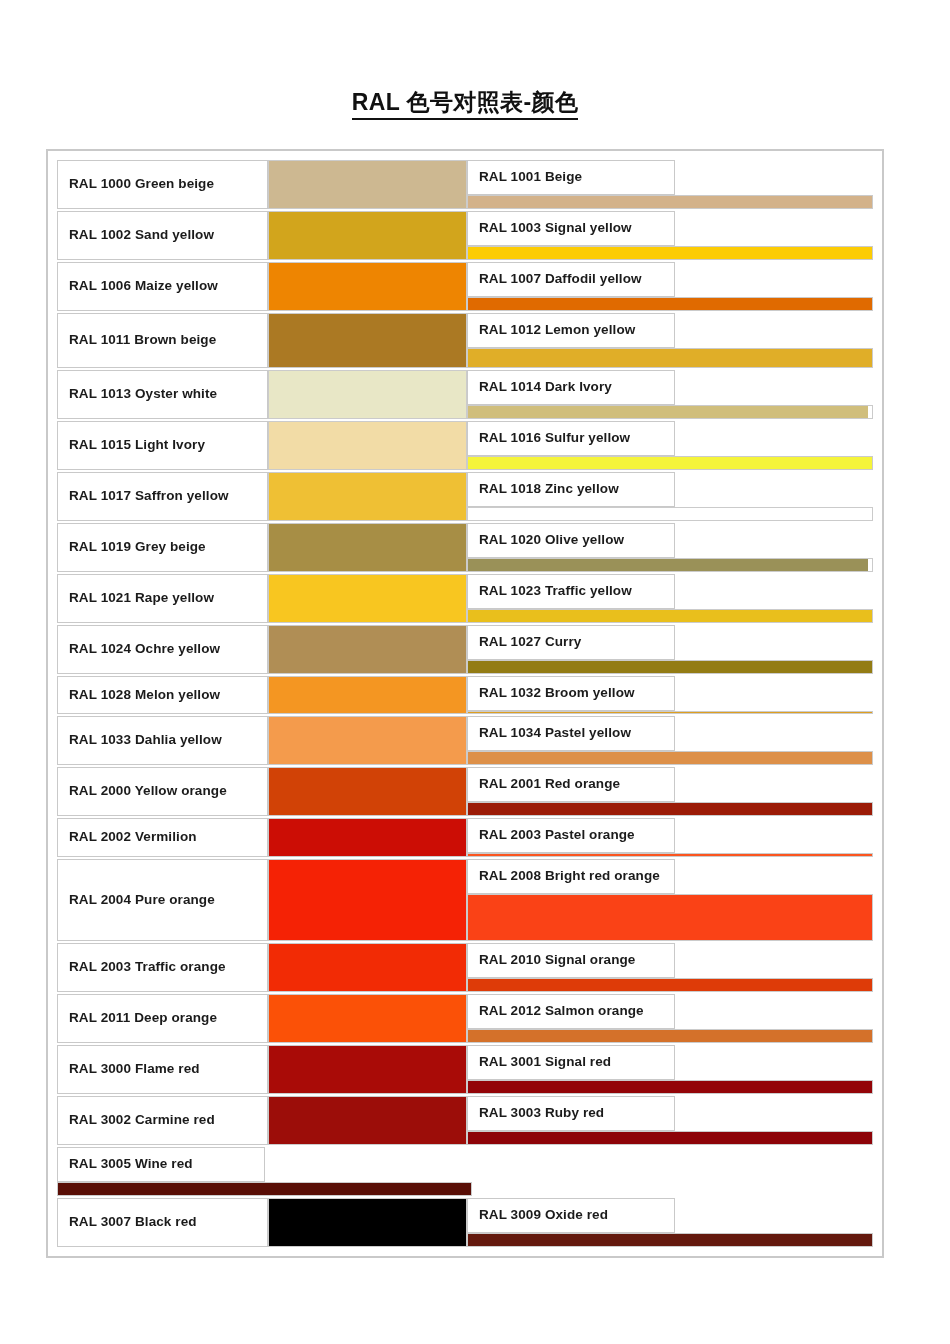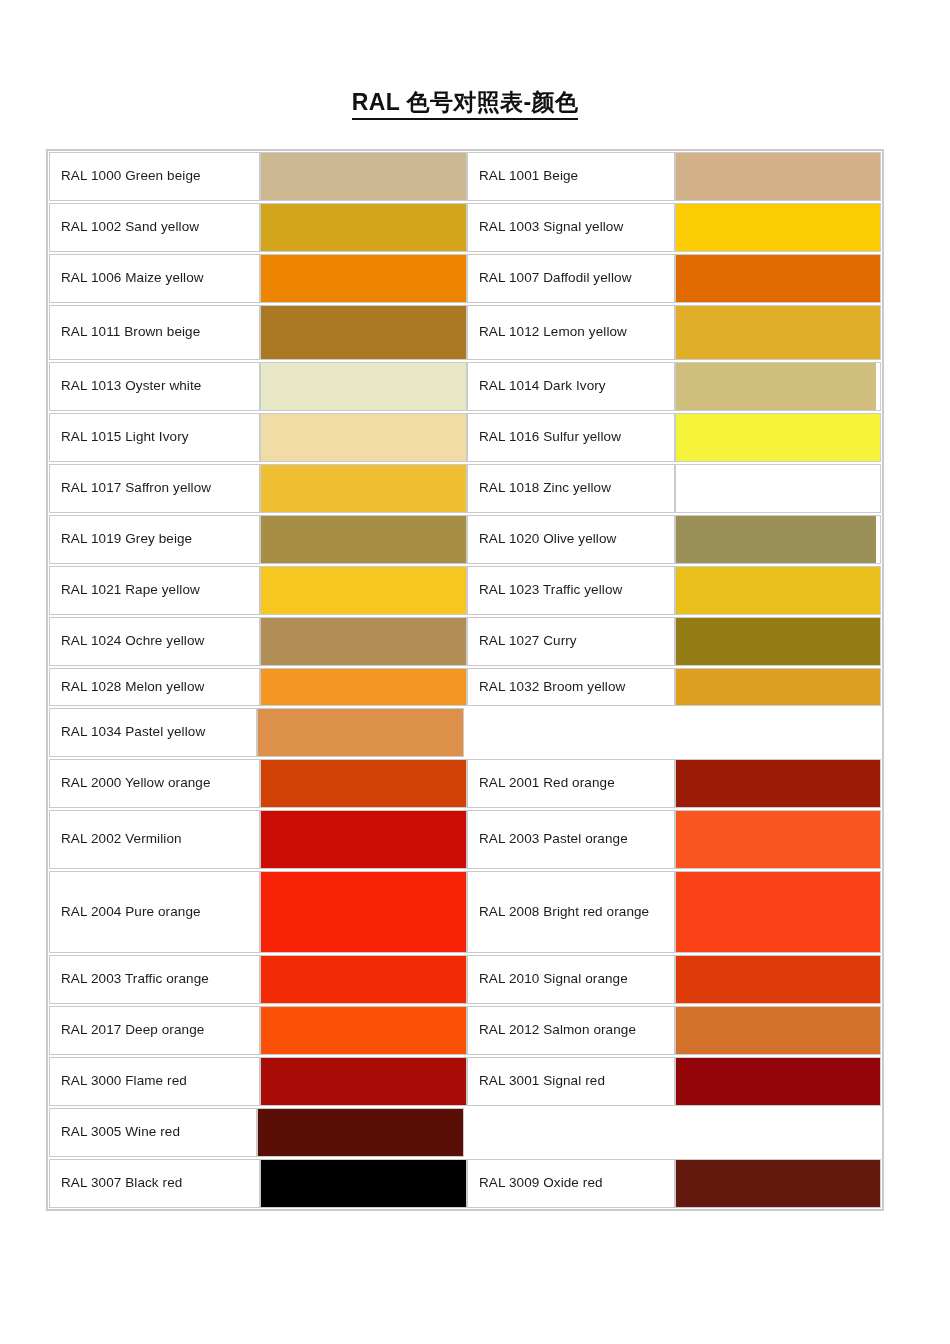"RAL 1000 Green beige" .ral-table { font-weight: none -> bold; padding: 1px -> 9px }
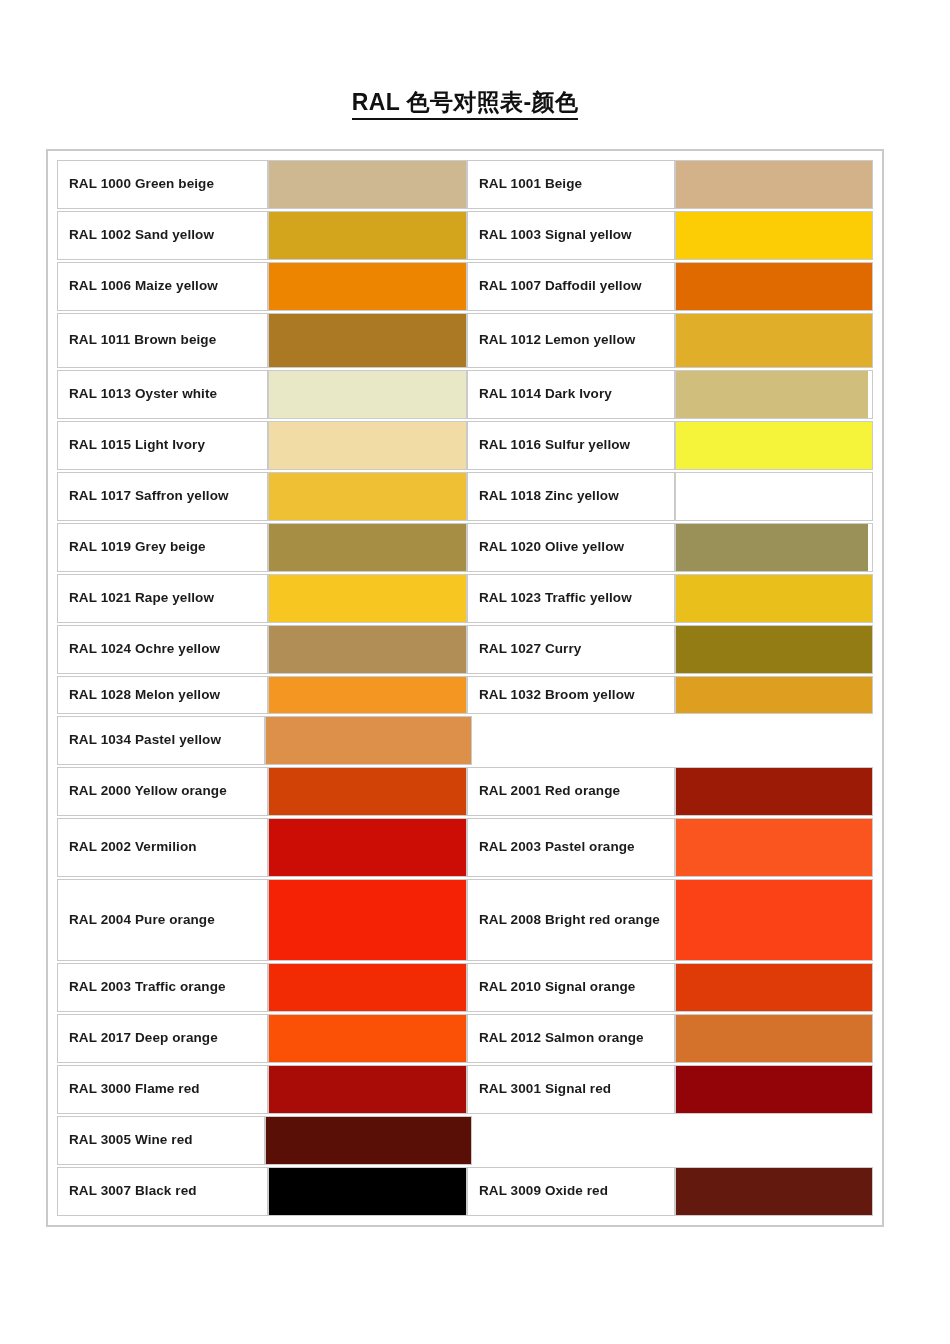"RAL 1001 Beige" .half.right { flex-direction: none -> column }
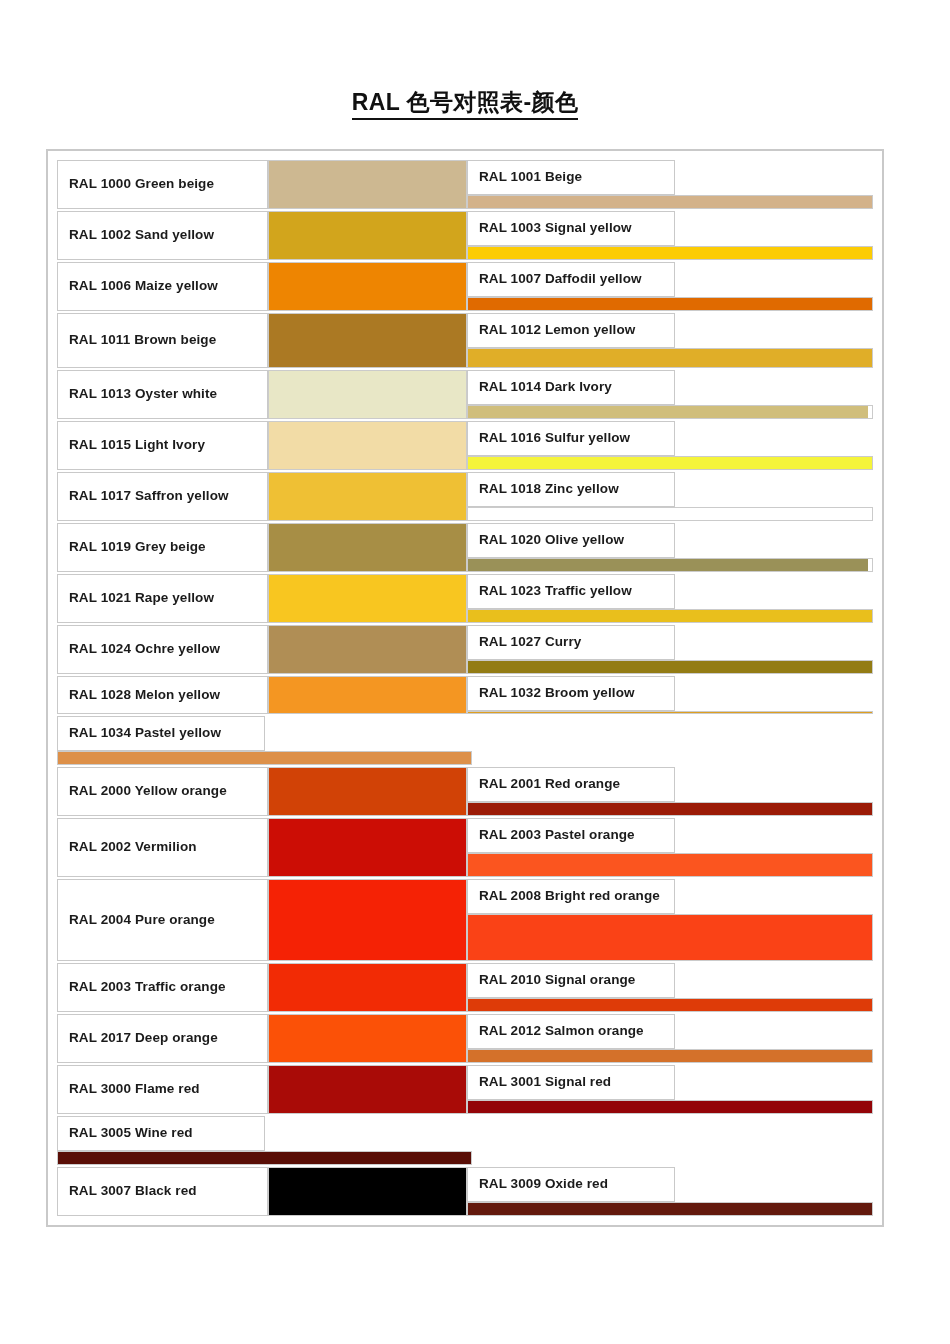"RAL 1033 Dahlia yellow" div.half { html: none -> <div> <div> <span>RAL 1033 Dahlia yellow</span> </div> <div> <div></div> </div> </div> }
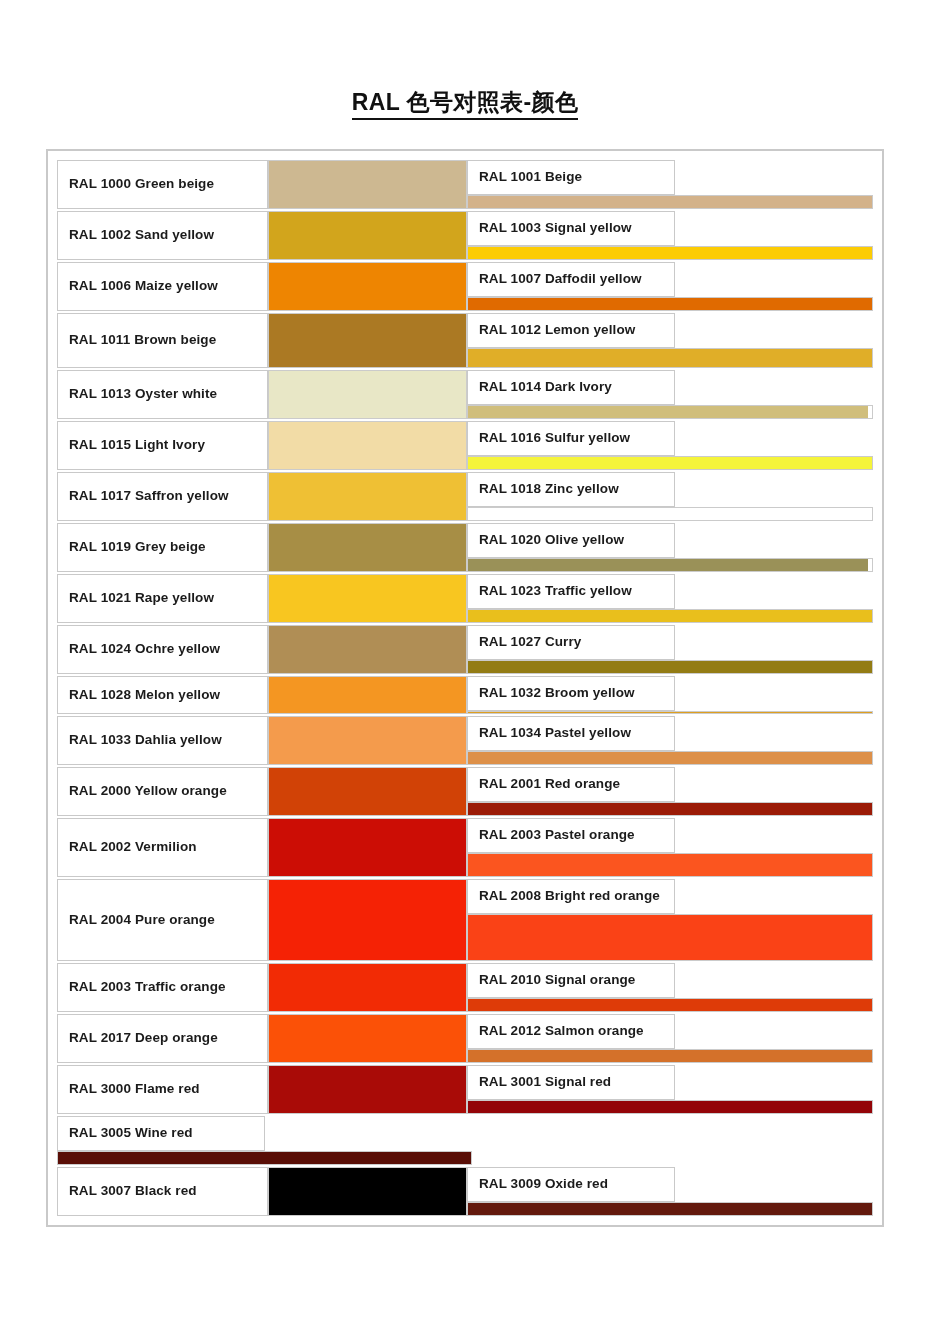"RAL 2002 Vermilion" div.row { height: 59px -> 39px }
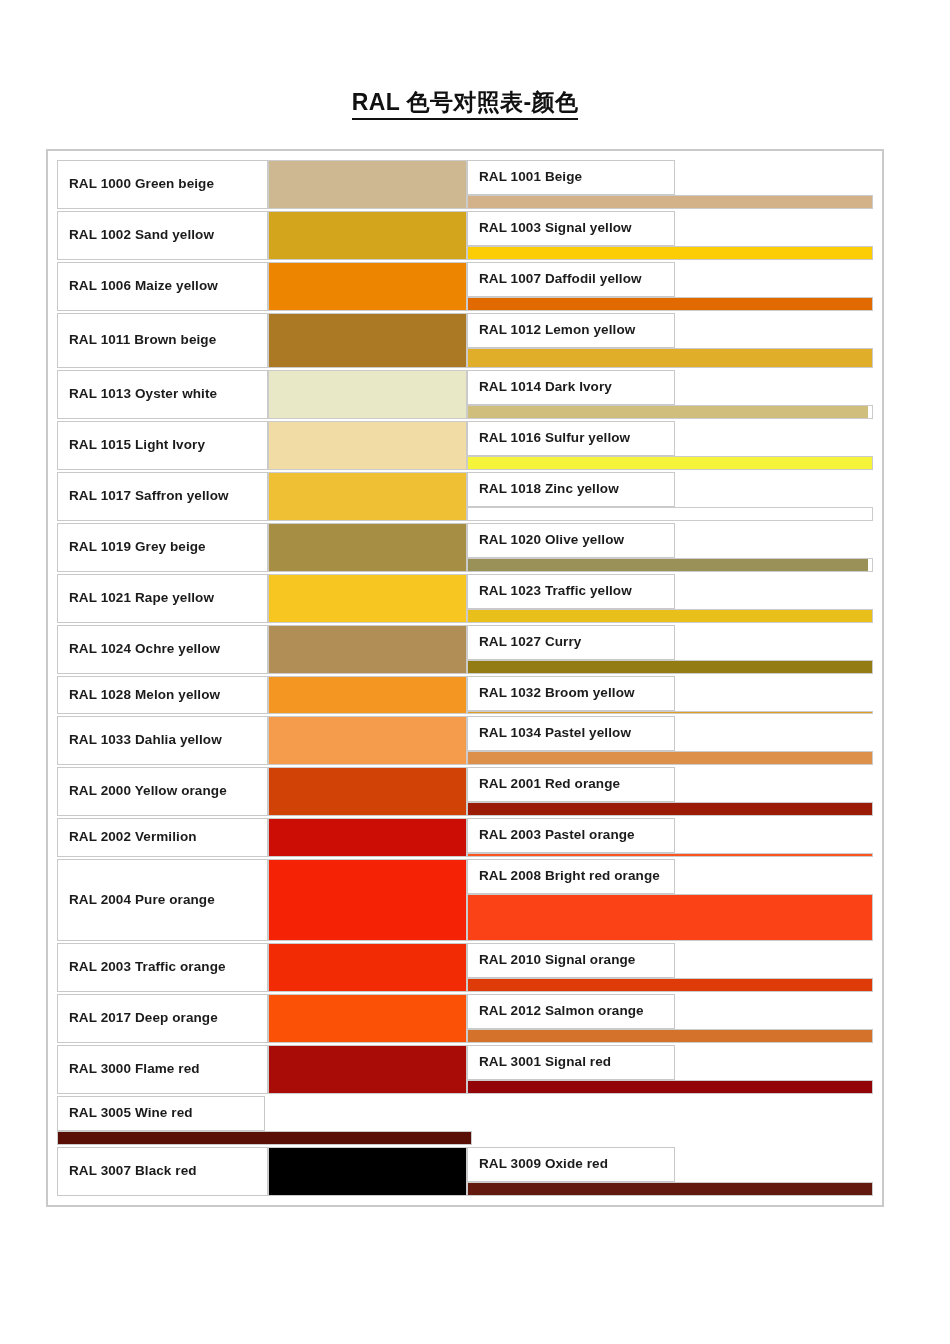"RAL 2017 Deep orange" span.rowtext { text: 2017 -> 2011 }
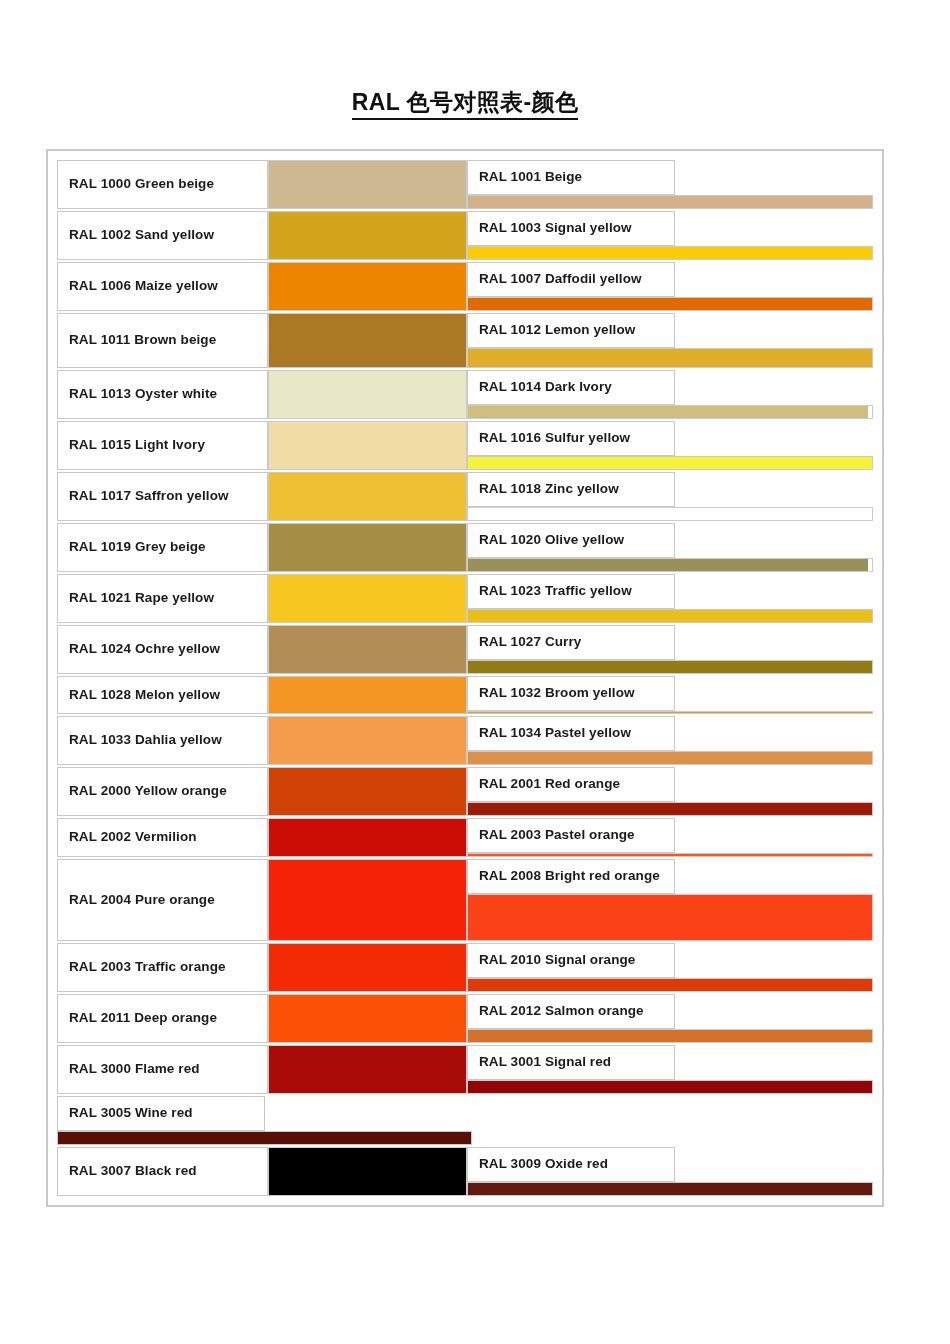"RAL 3002 Carmine red" div.row { html: none -> <div> <div> <div> <span>RAL 3002 Carmine red</span> </div> <div> <div></div> </div> </div> <div> <div> <span>RAL 3003 Ruby red</span> </div> <div> <div></div> </div> </div> </div> }
